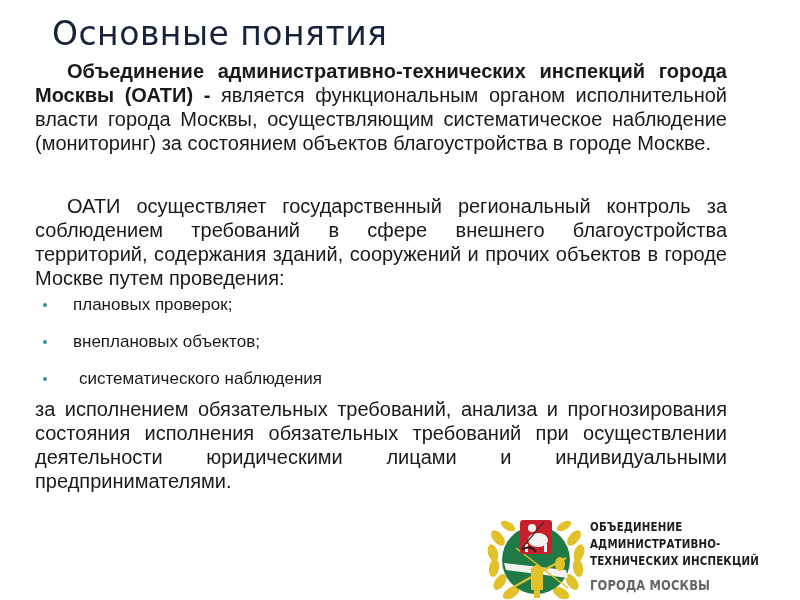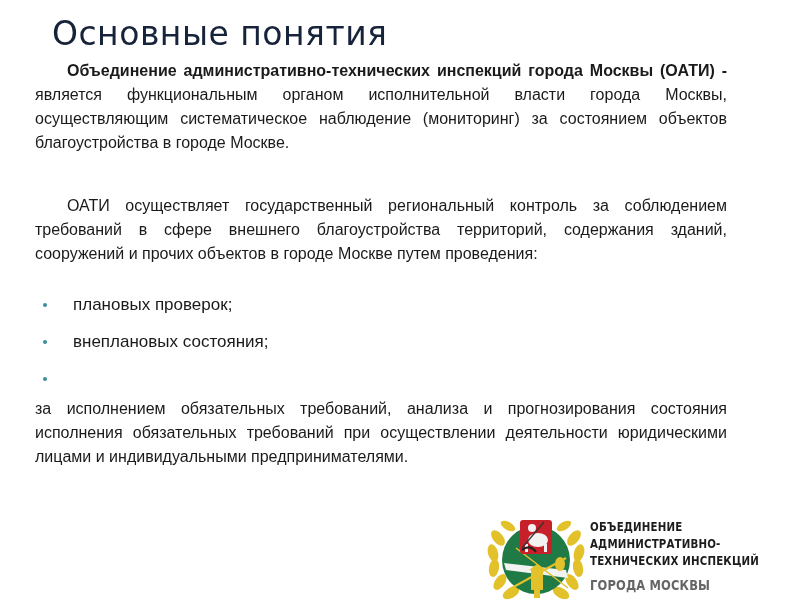"Объединение административно-технических" .para { font-size: 16px -> 20px }
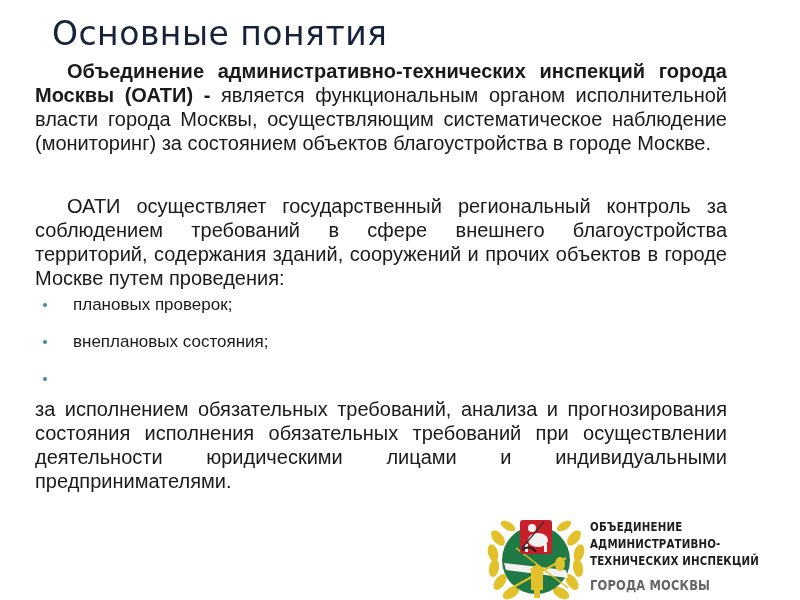"внеплановых состояния;" span.txt { text: состояния -> объектов }
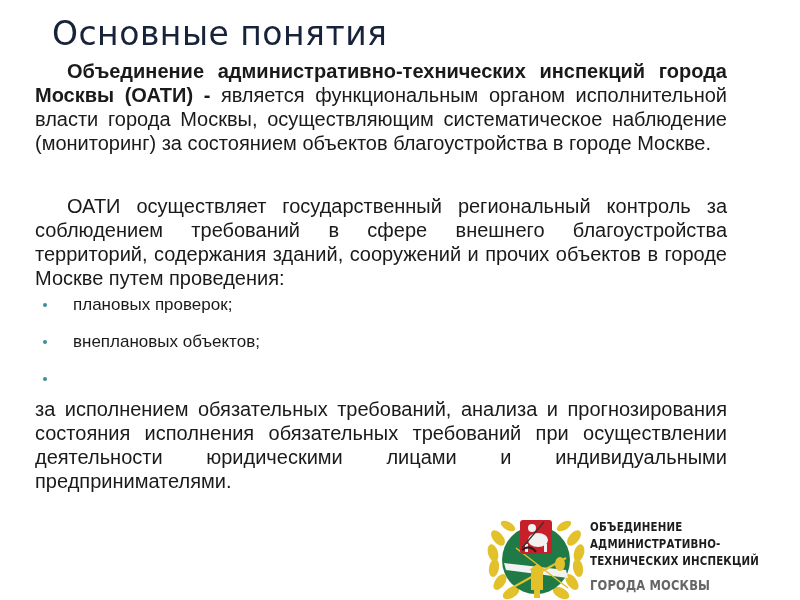"систематического наблюдения" span.txt { html: none -> <span>систематического наблюдения</span> }
